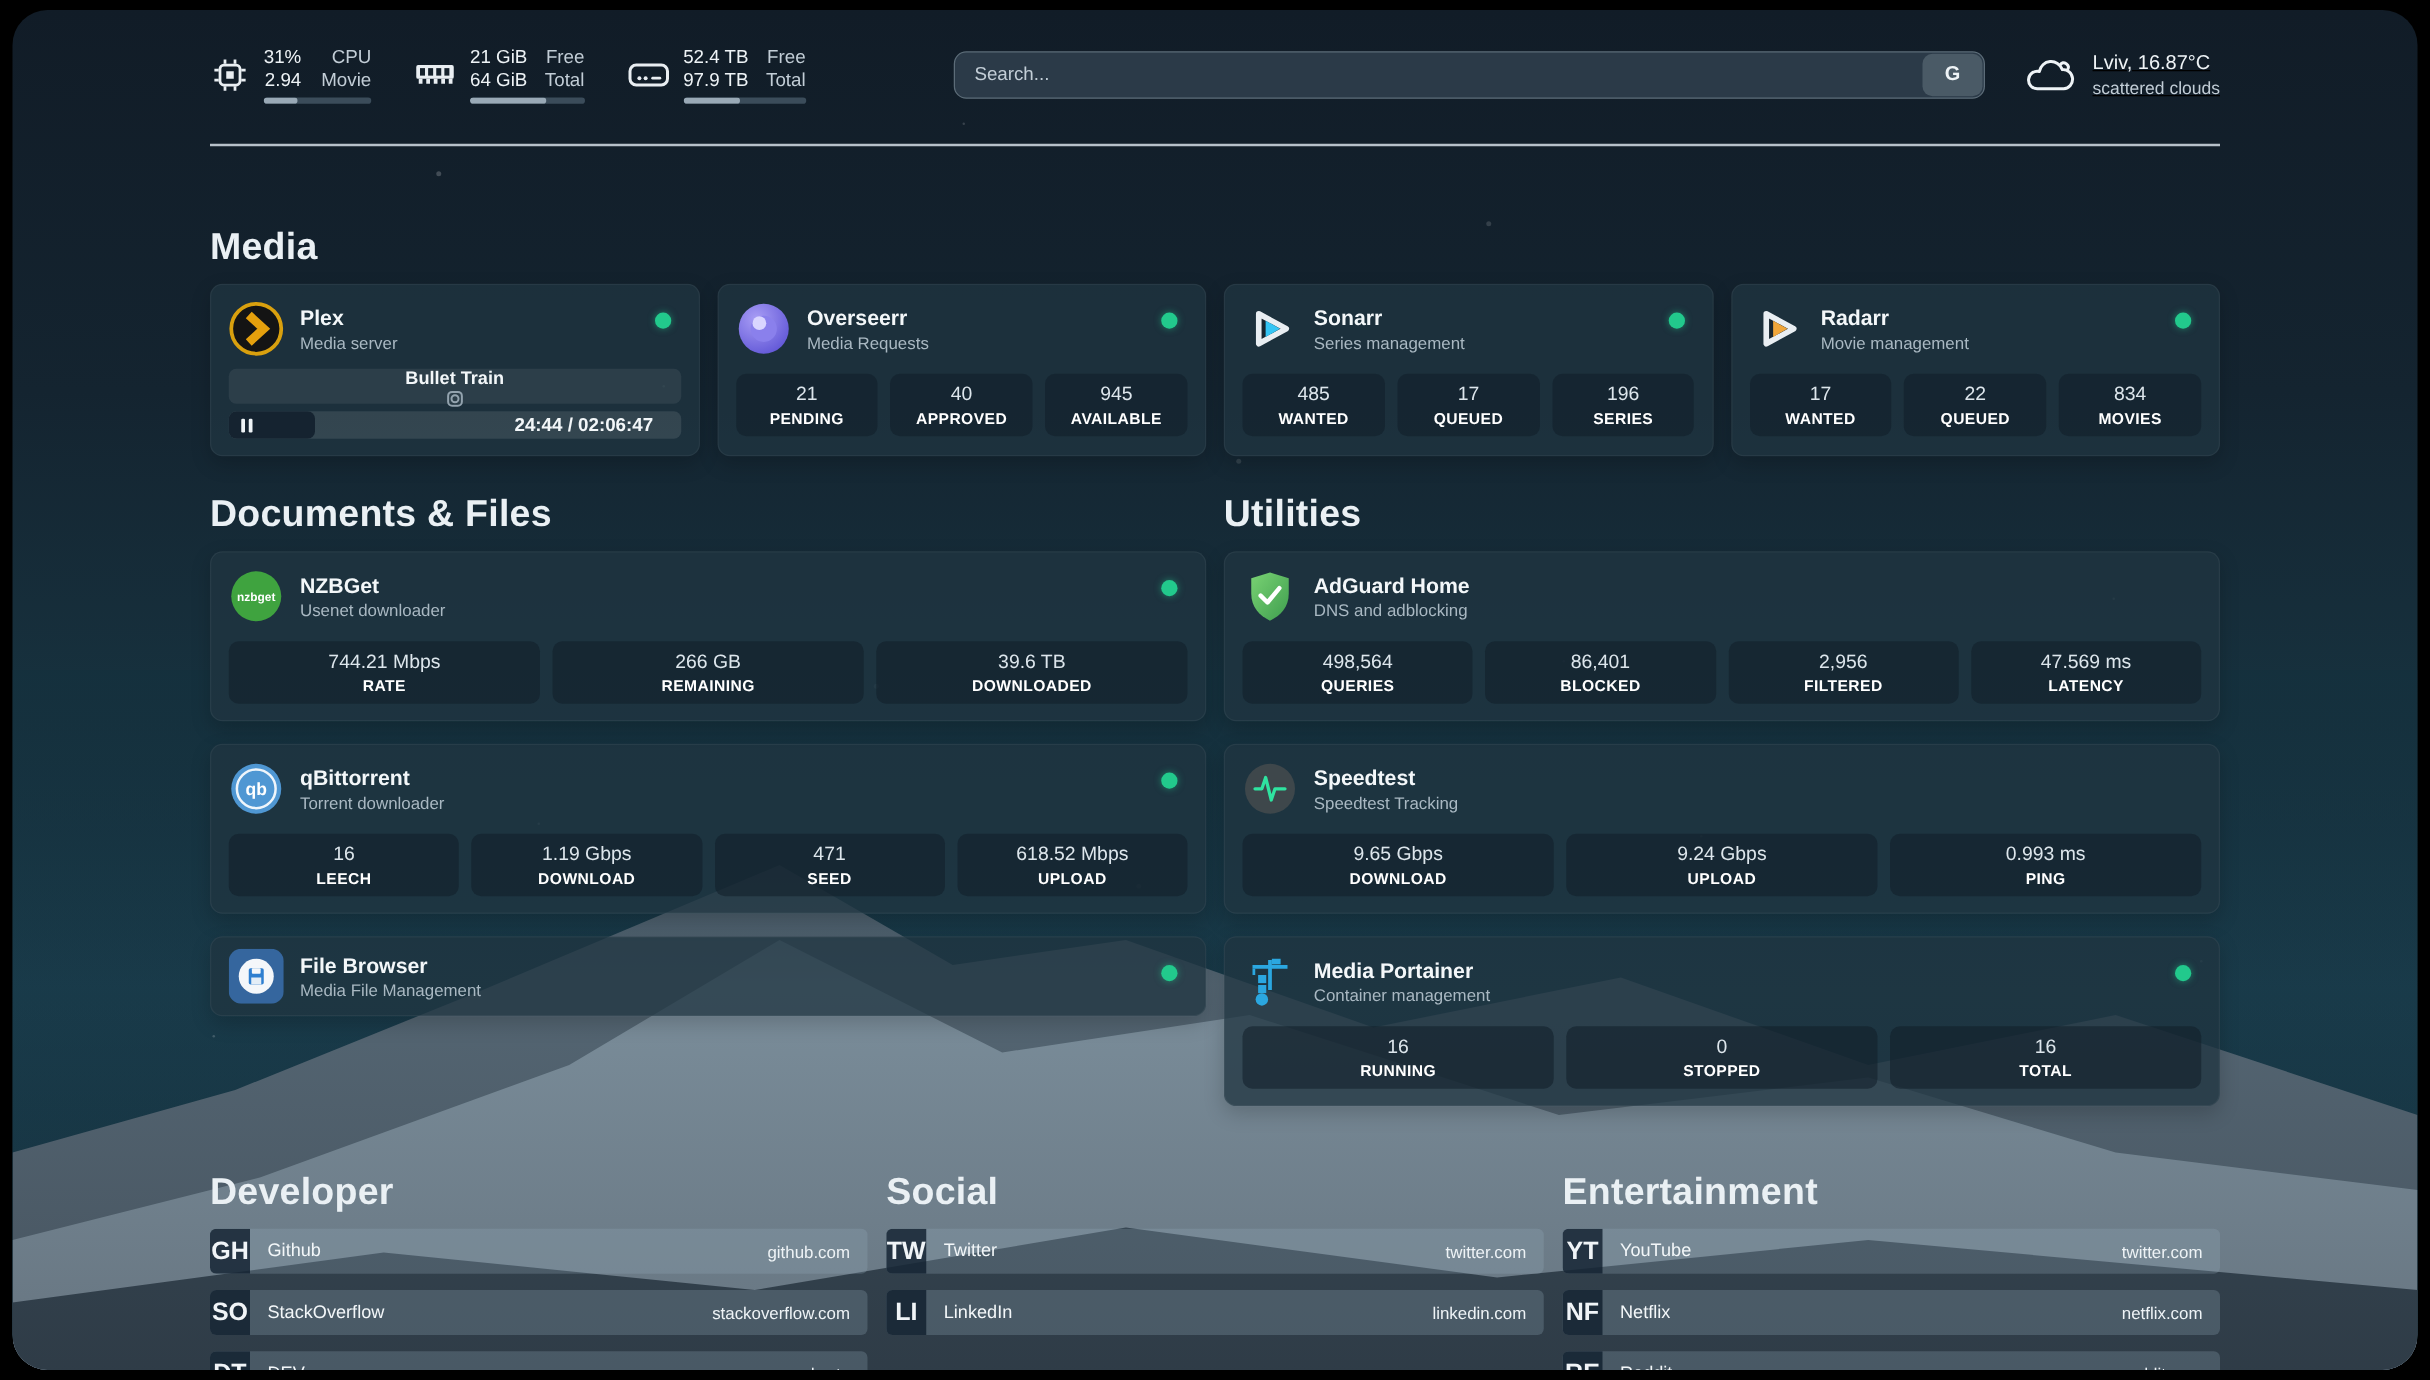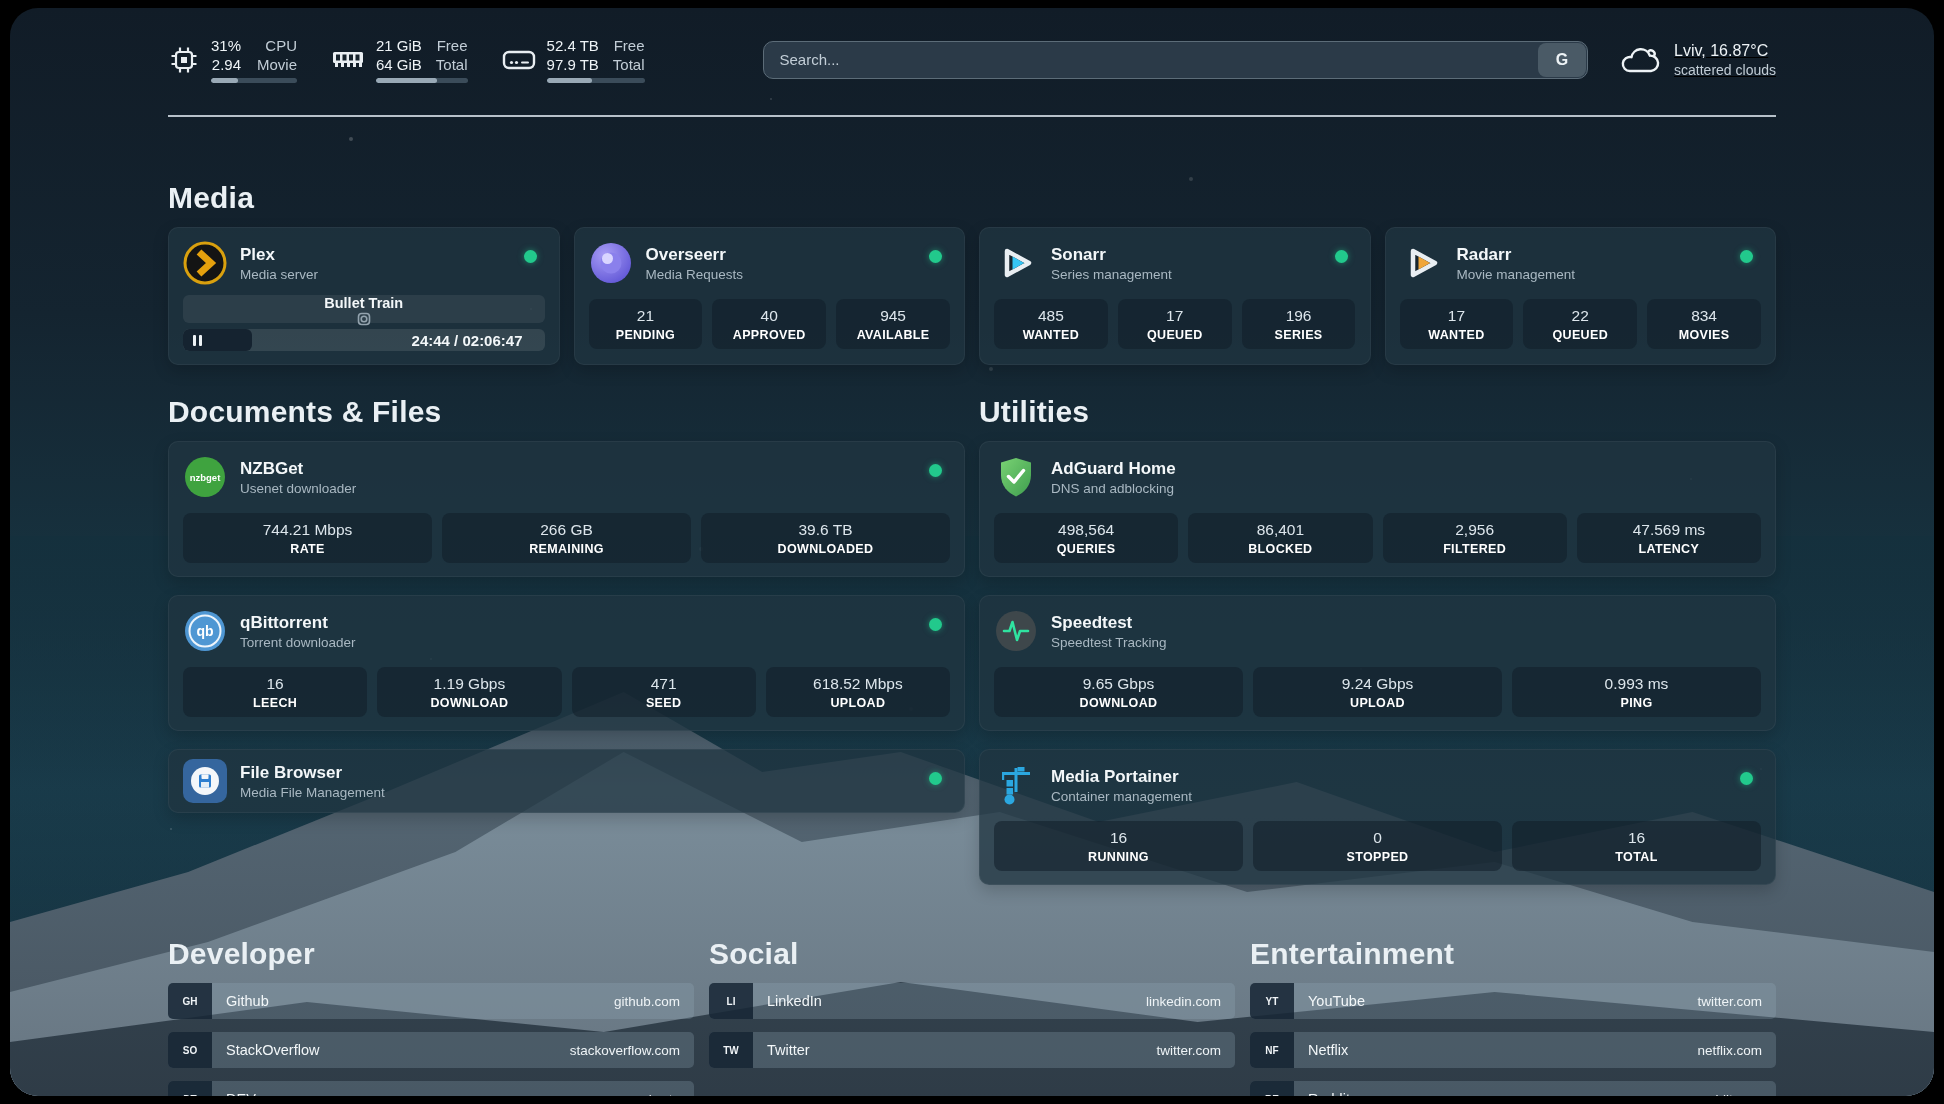"GH" .bm-abbr { font-size: 10px -> 20px; width: 44px -> 32px }
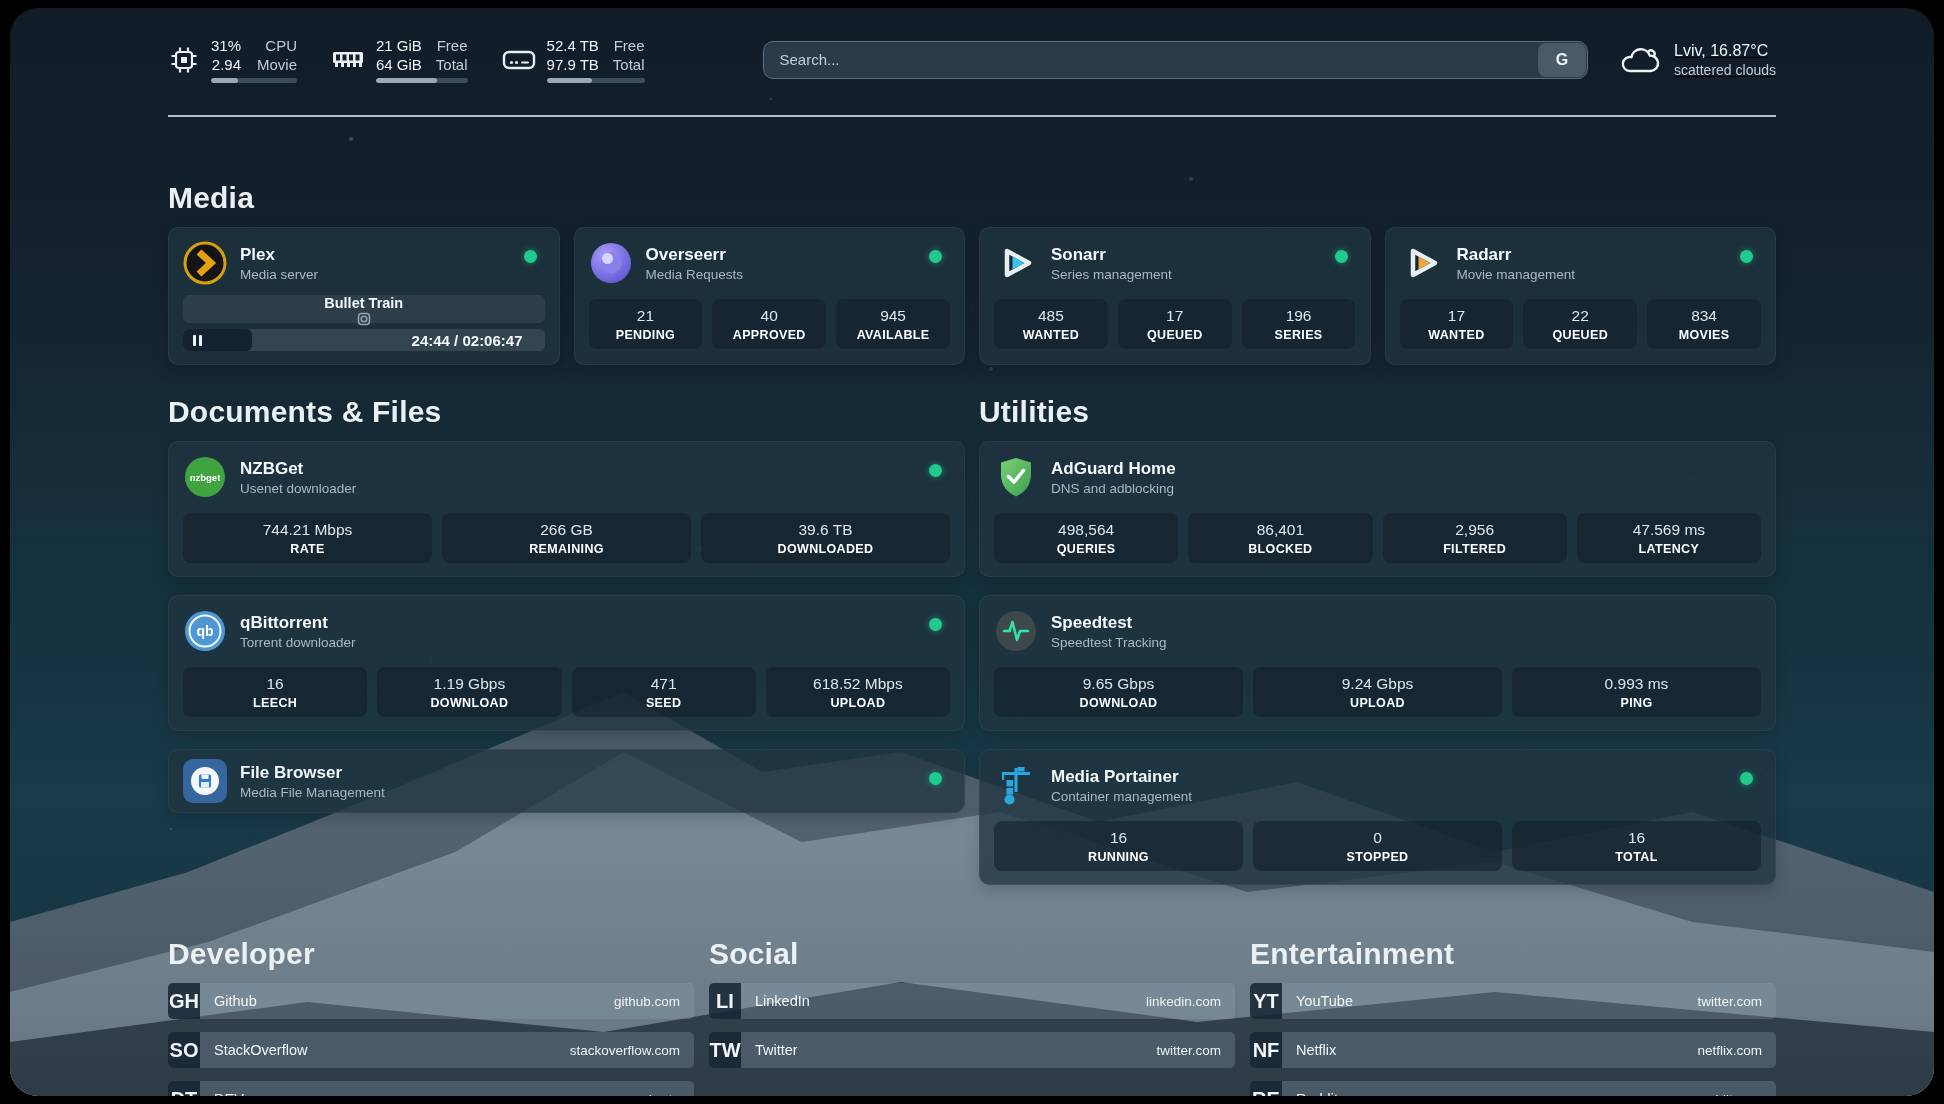"LI" div.bm-row { order: before "TW" -> after "TW" }
